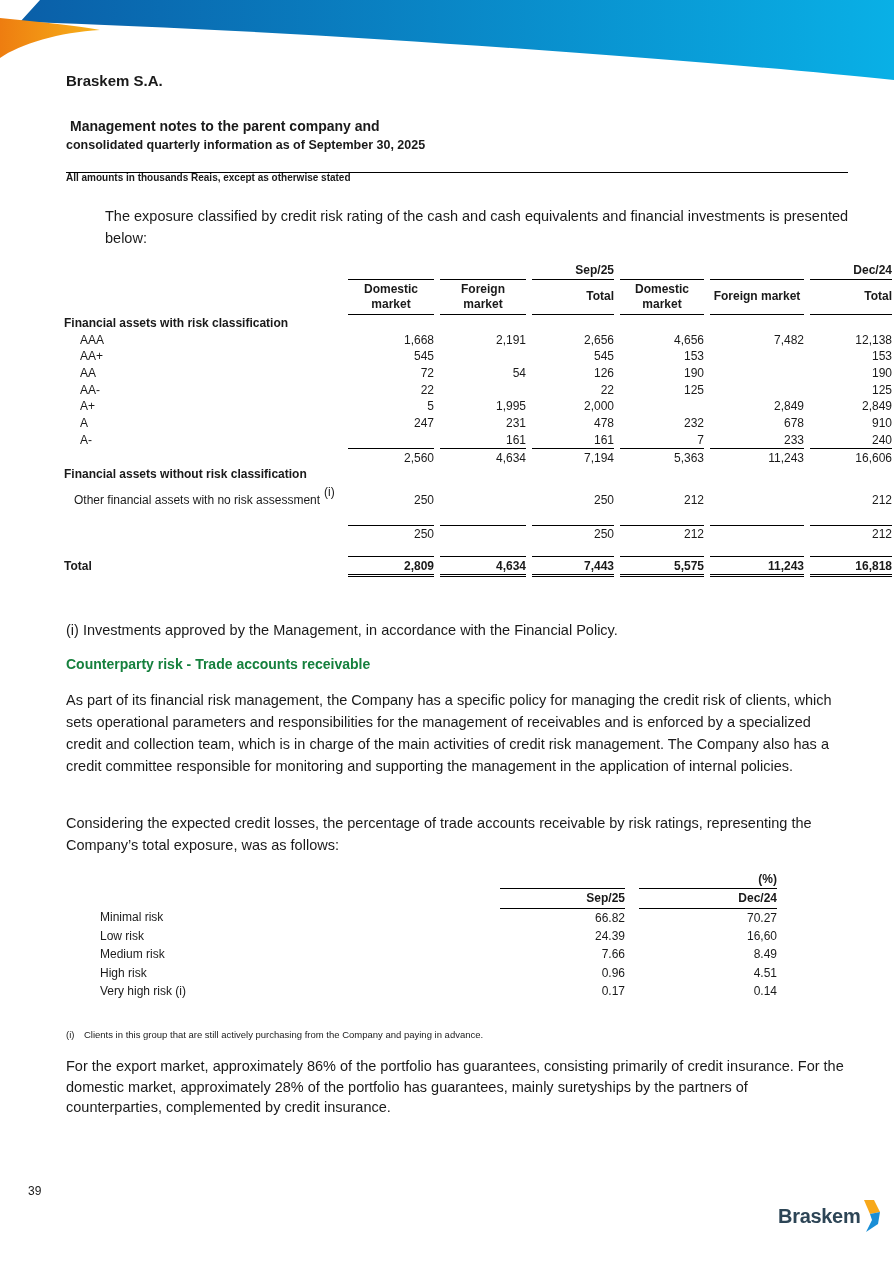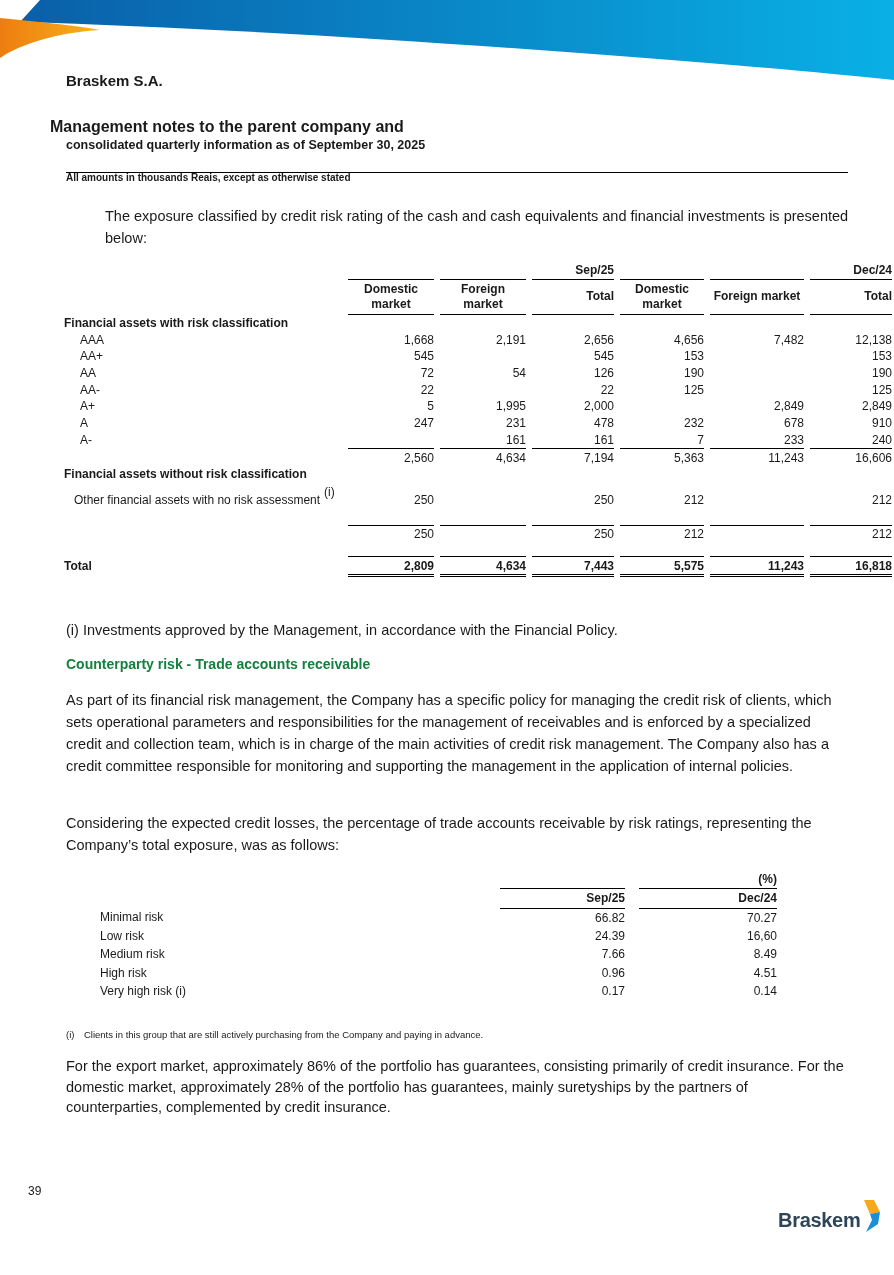"Management notes to the parent" .sub1 { font-size: 16px -> 14px; left: 50px -> 70px }
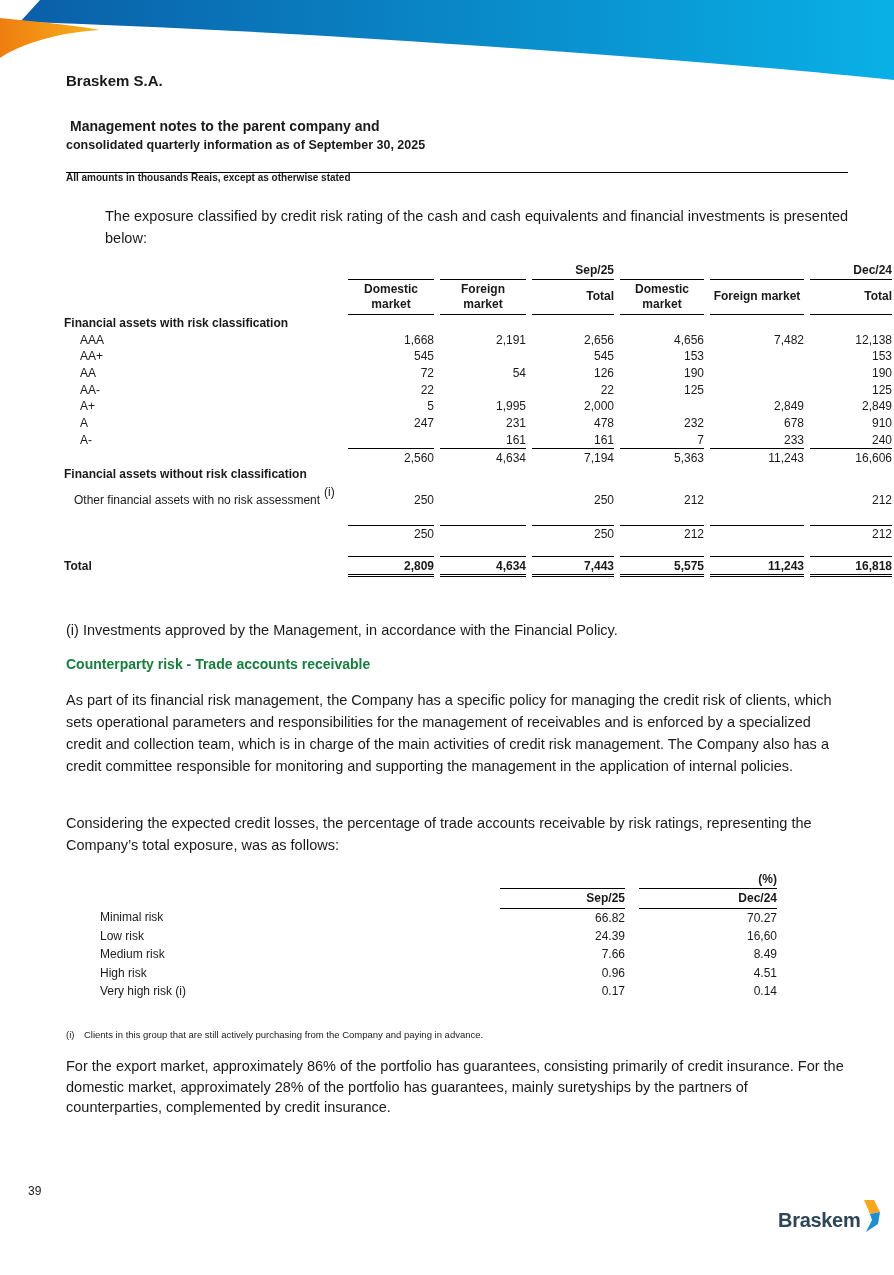"Braskem" div.abs { align-items: flex-end -> center }
